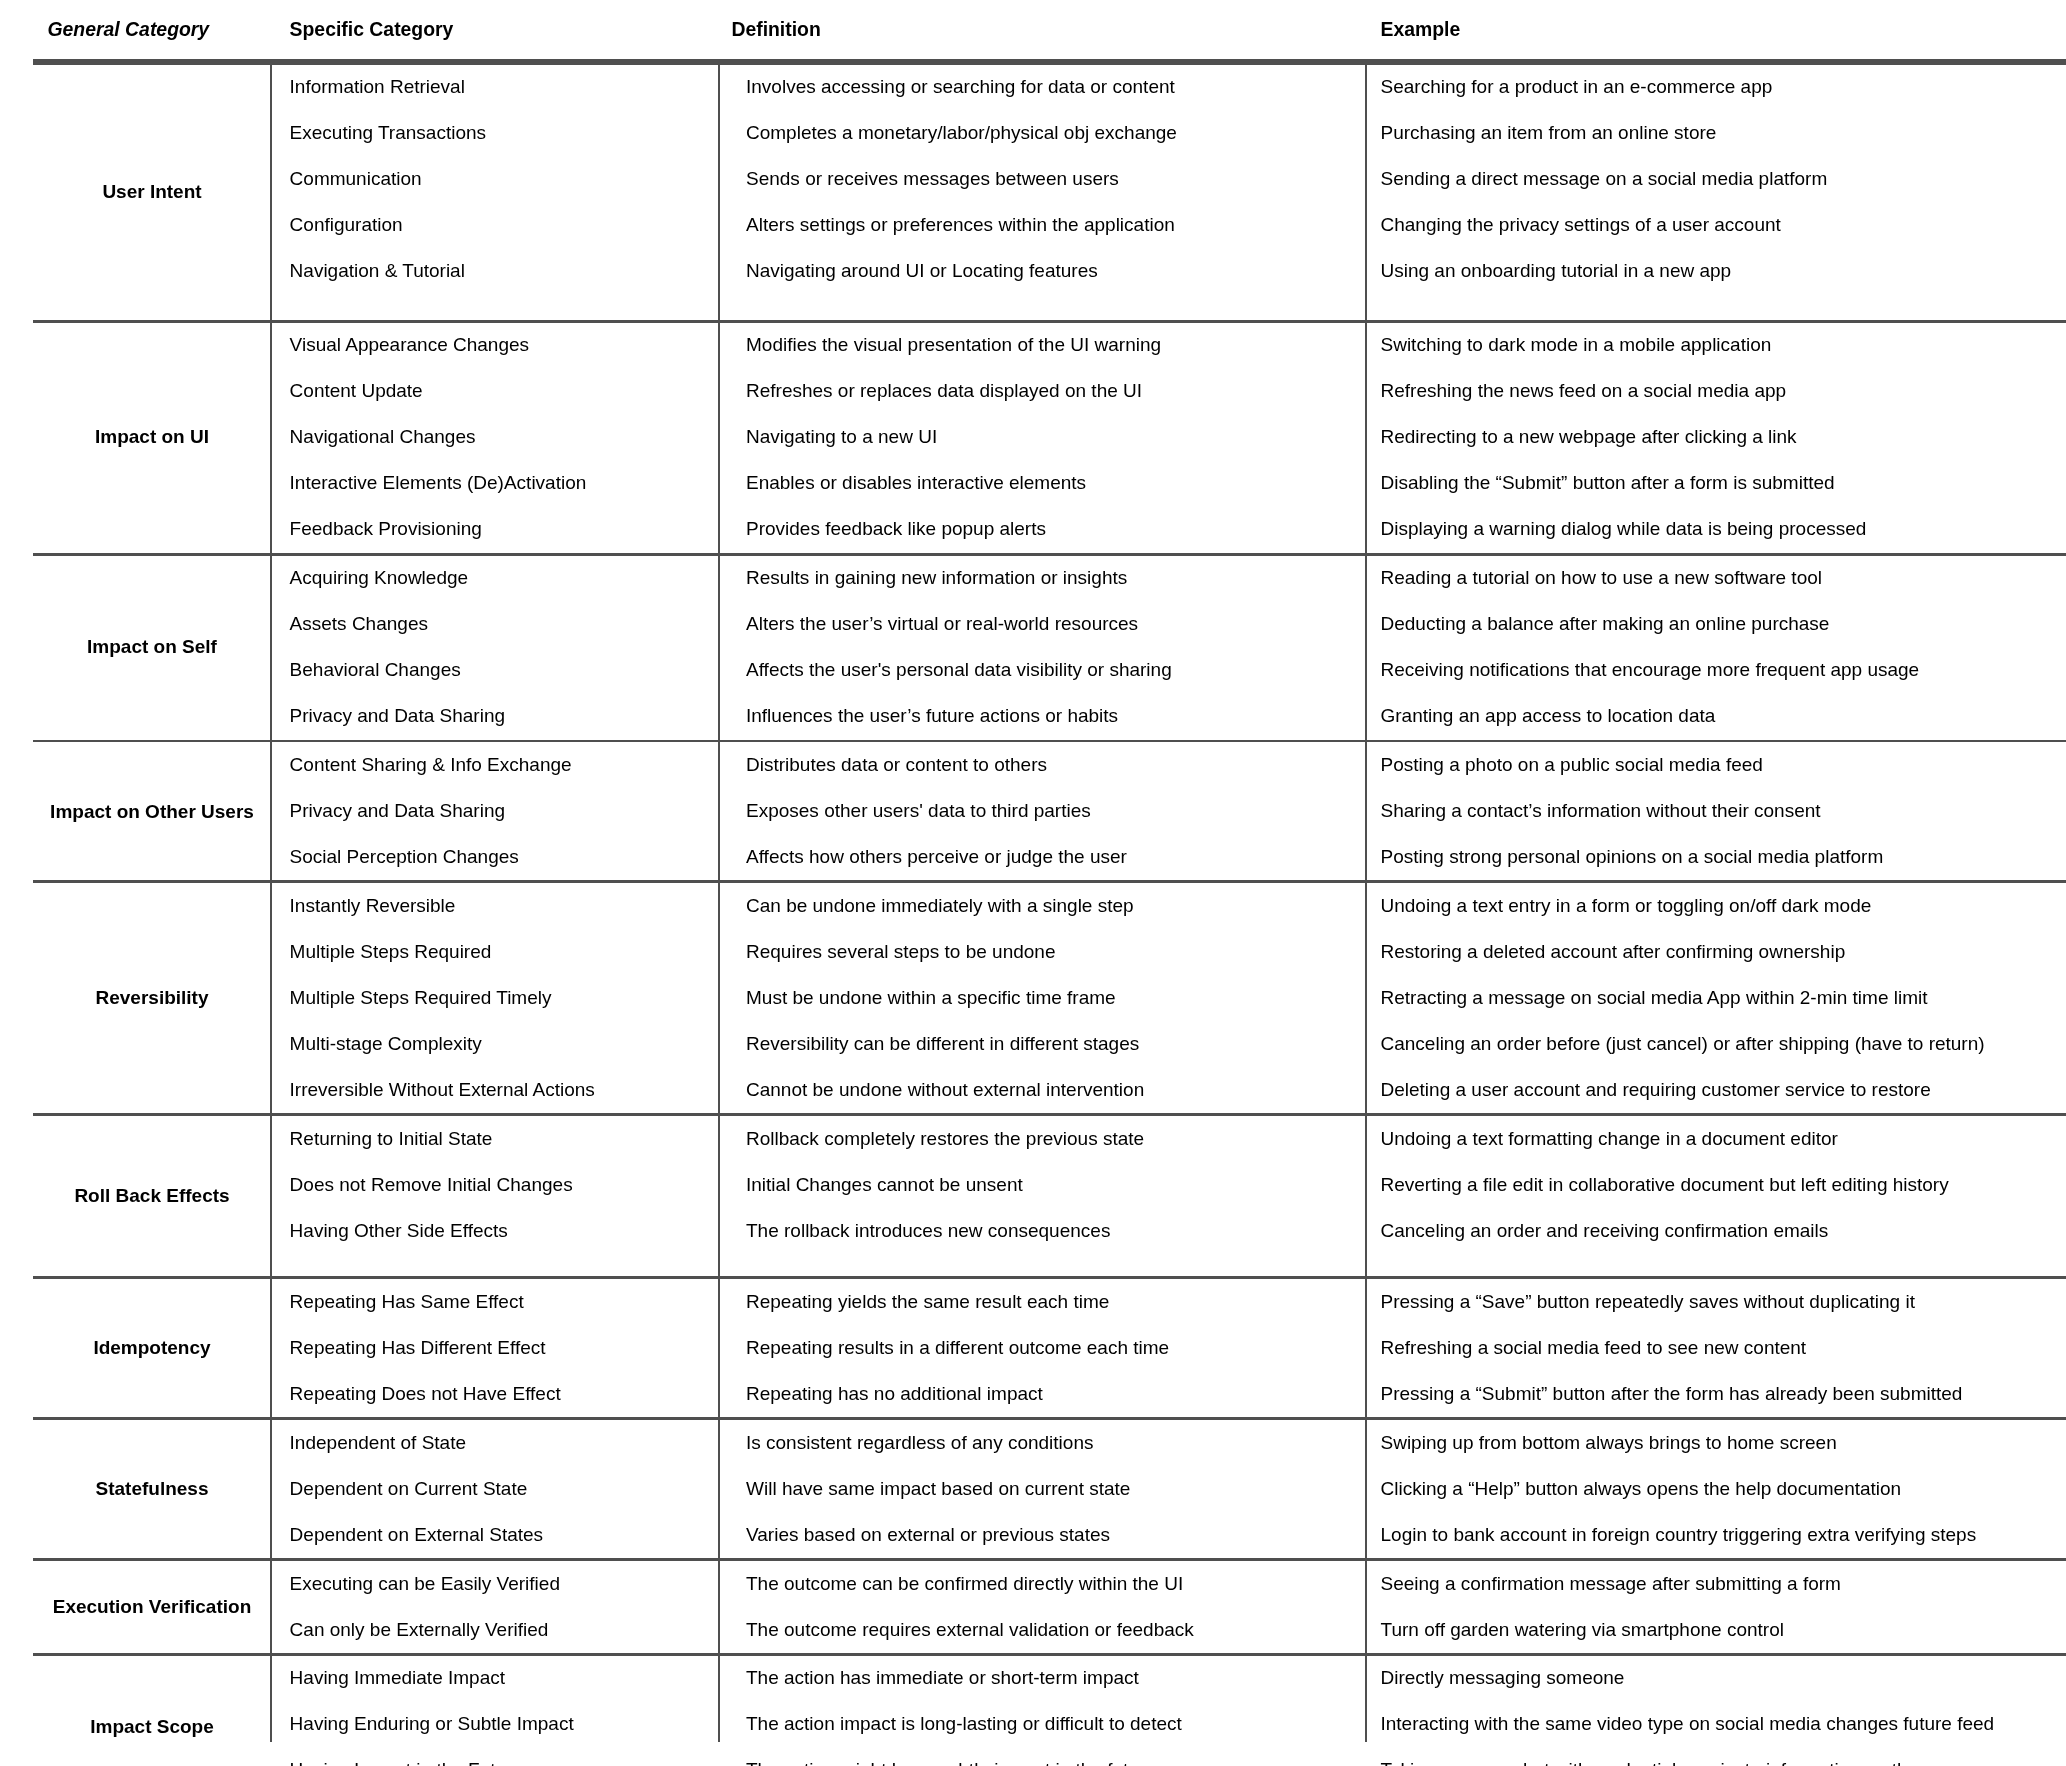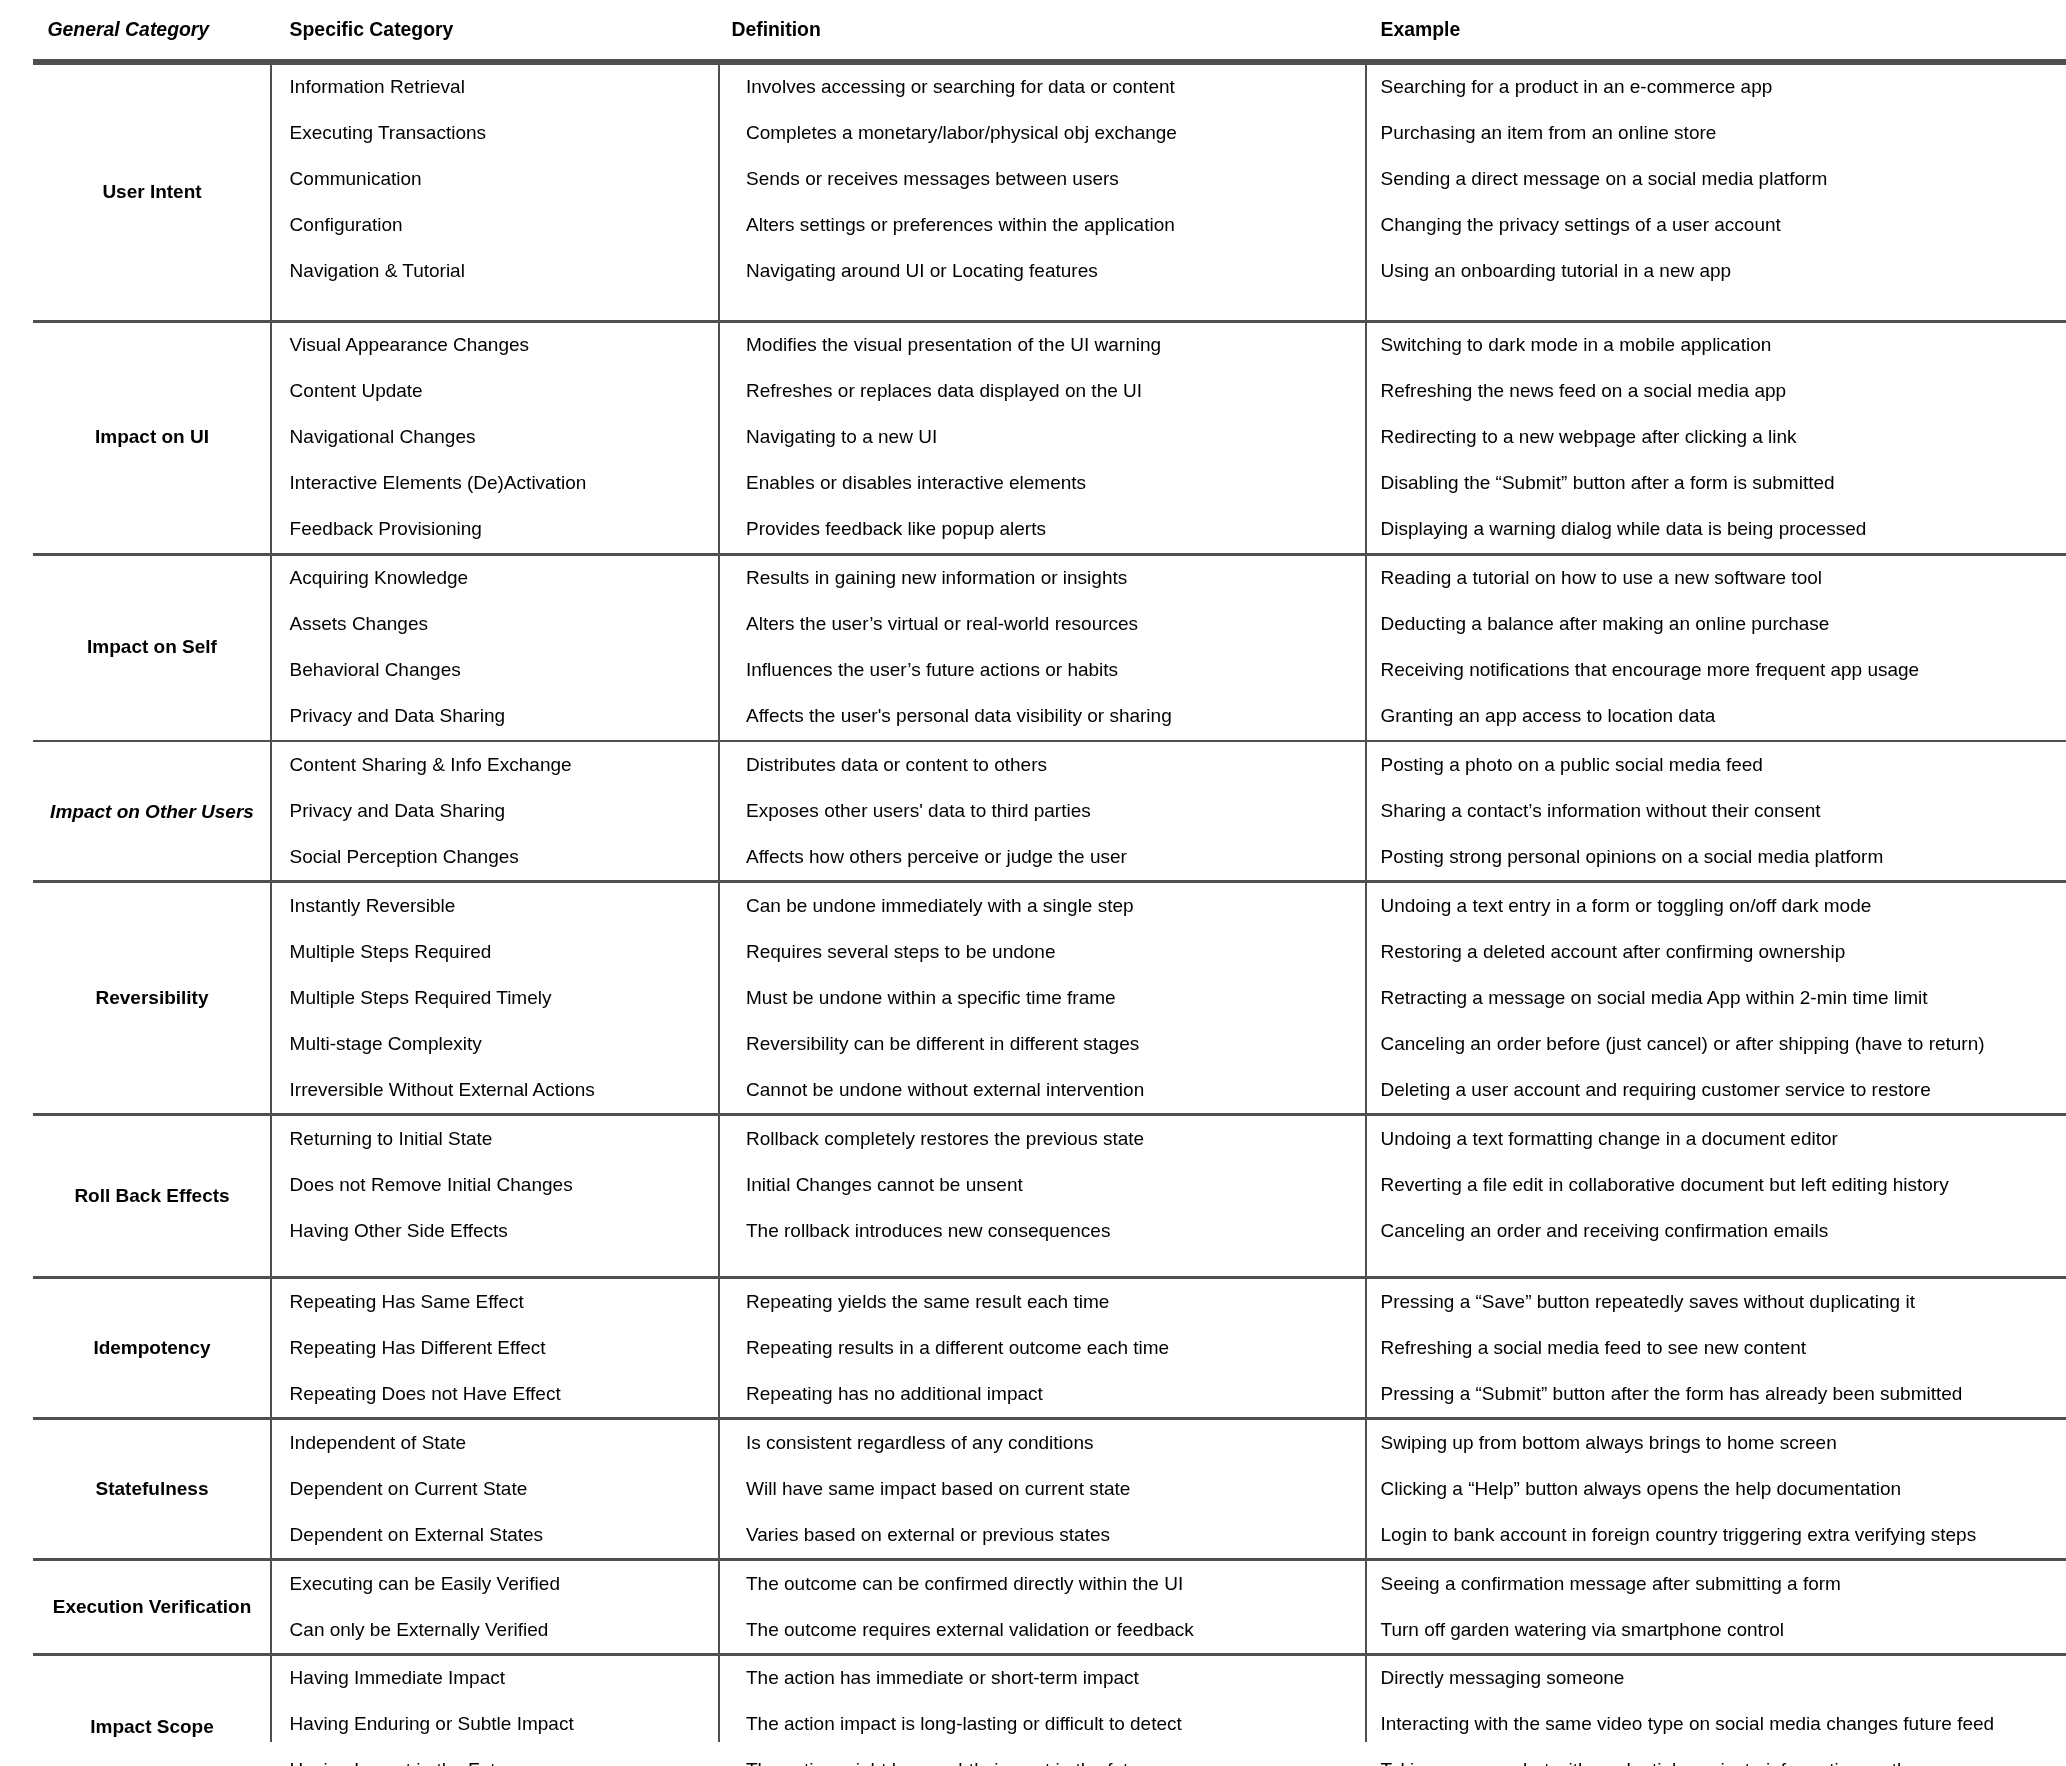"Influences the user’s future actions" div.body-row { order: before "Affects the user's personal data" -> after "Affects the user's personal data" }
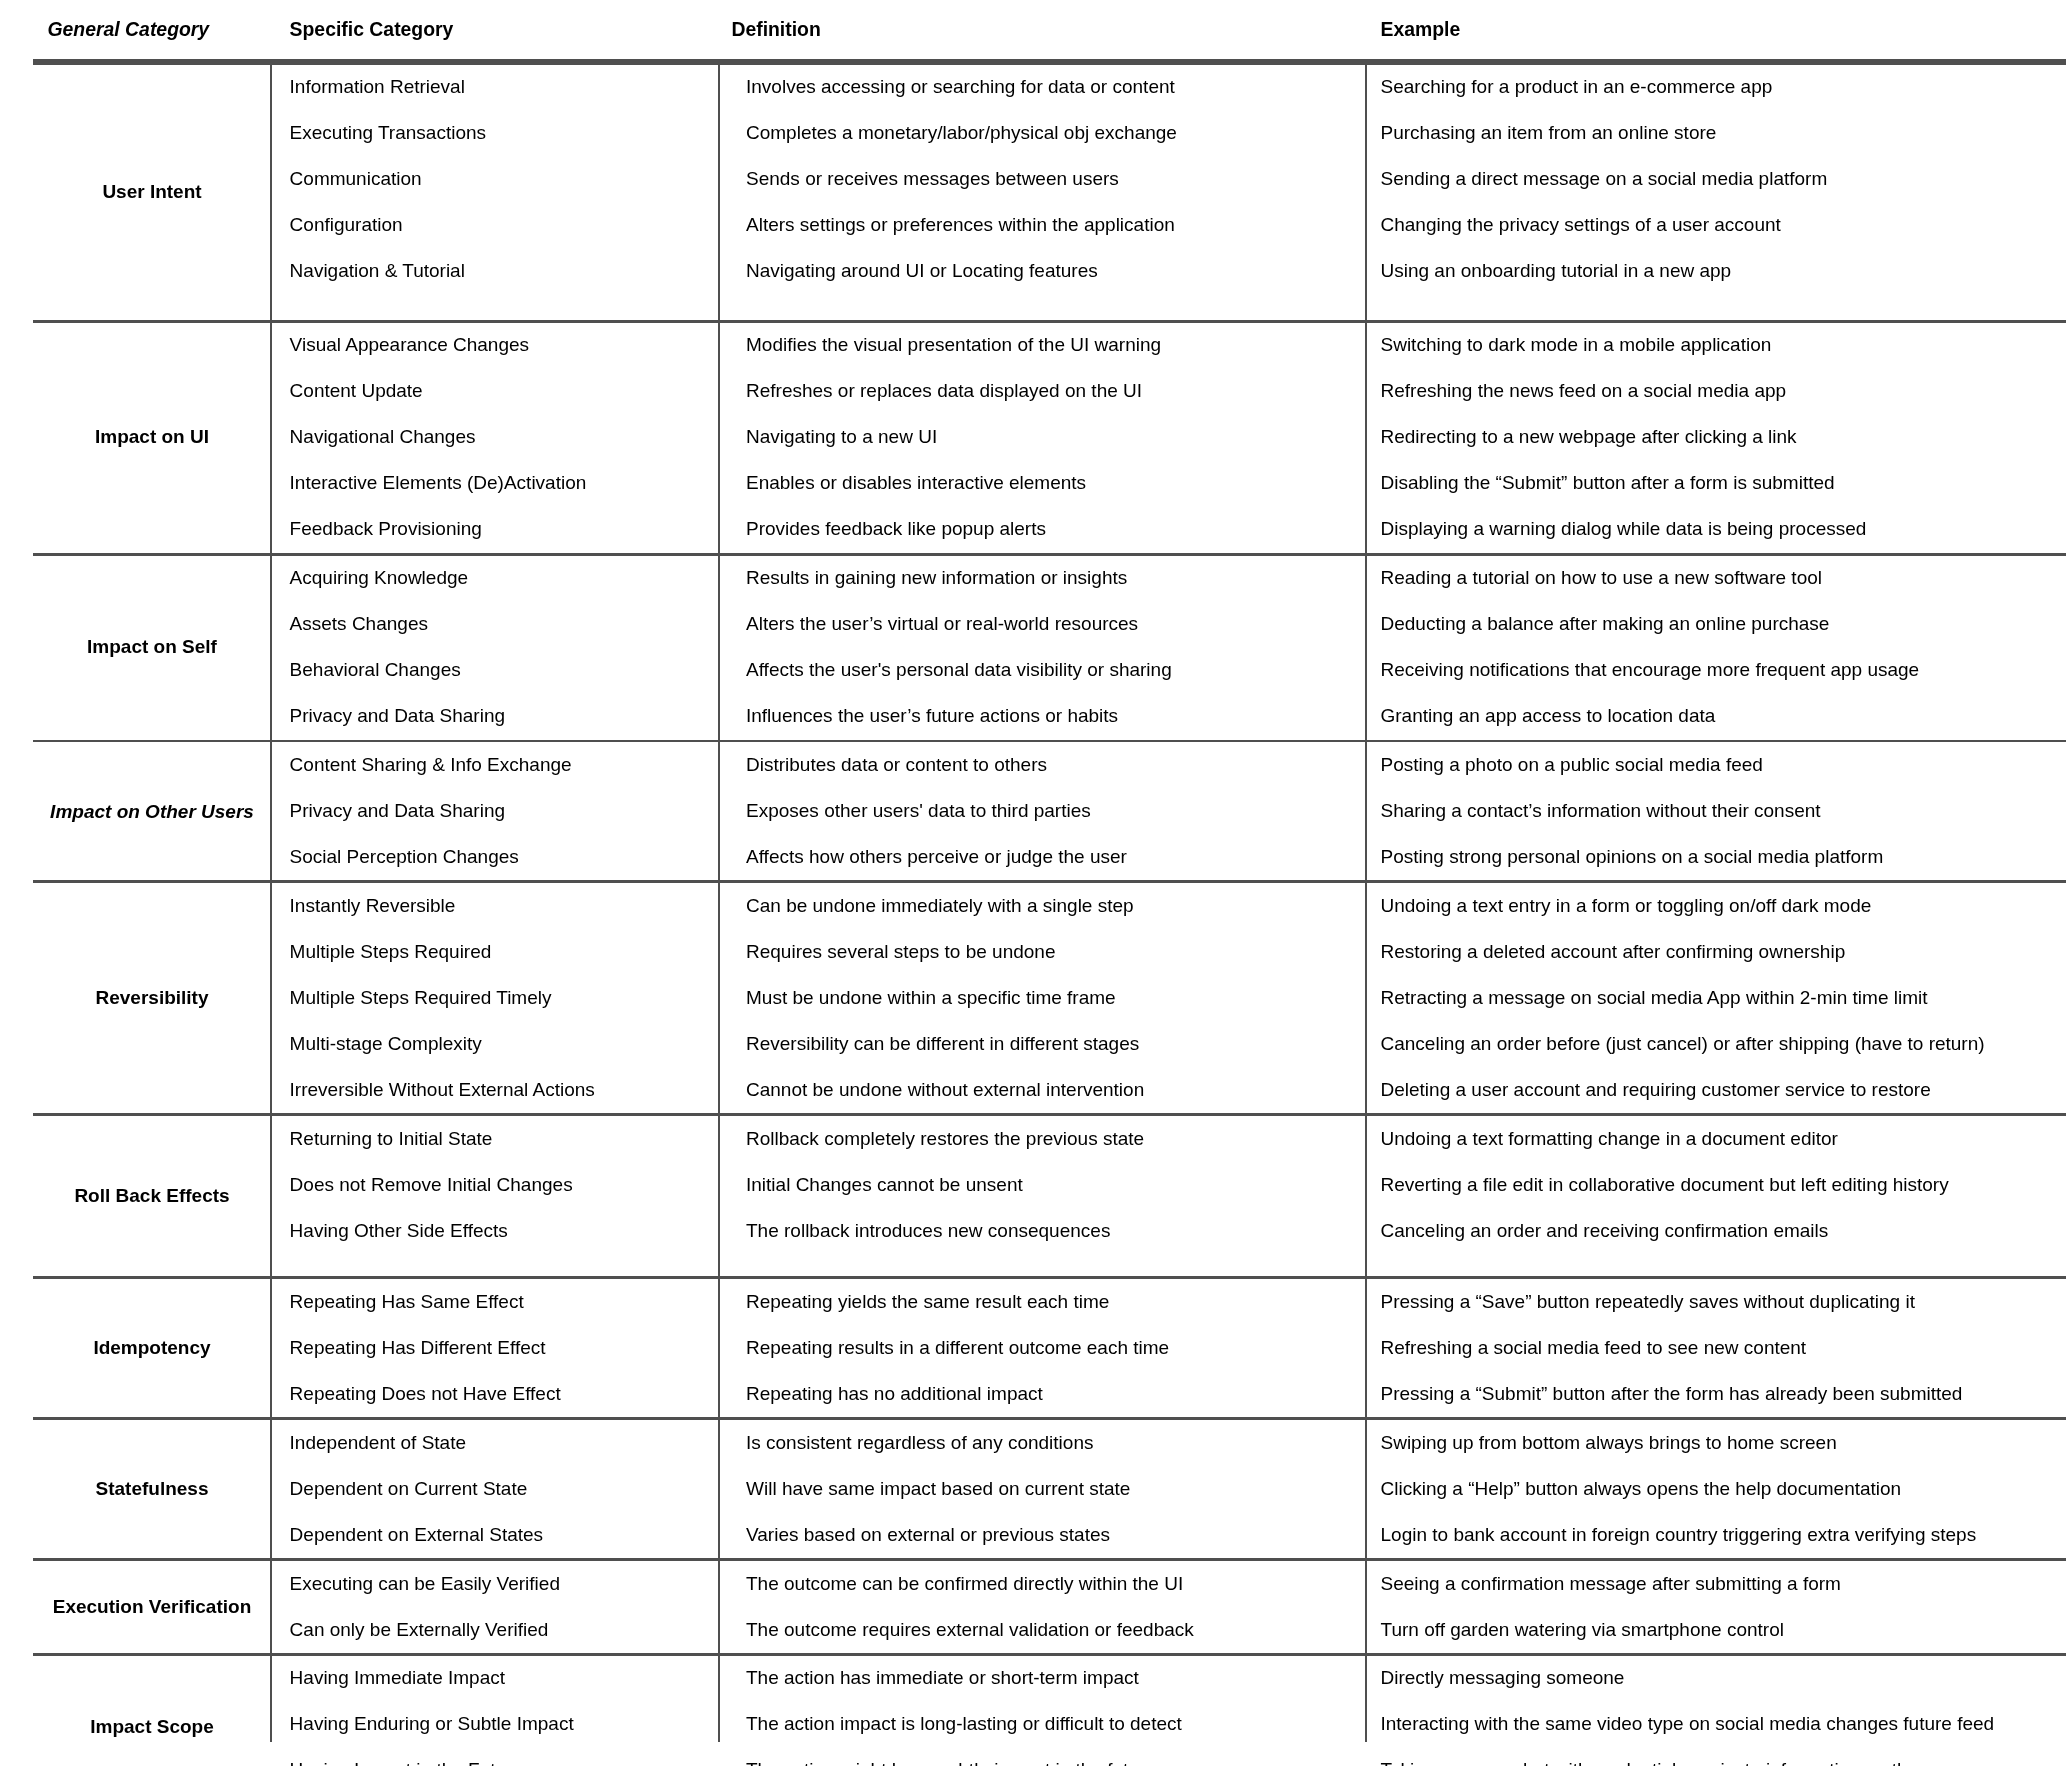"Impact on Other Users" div.cat-cell { font-style: italic -> none }
